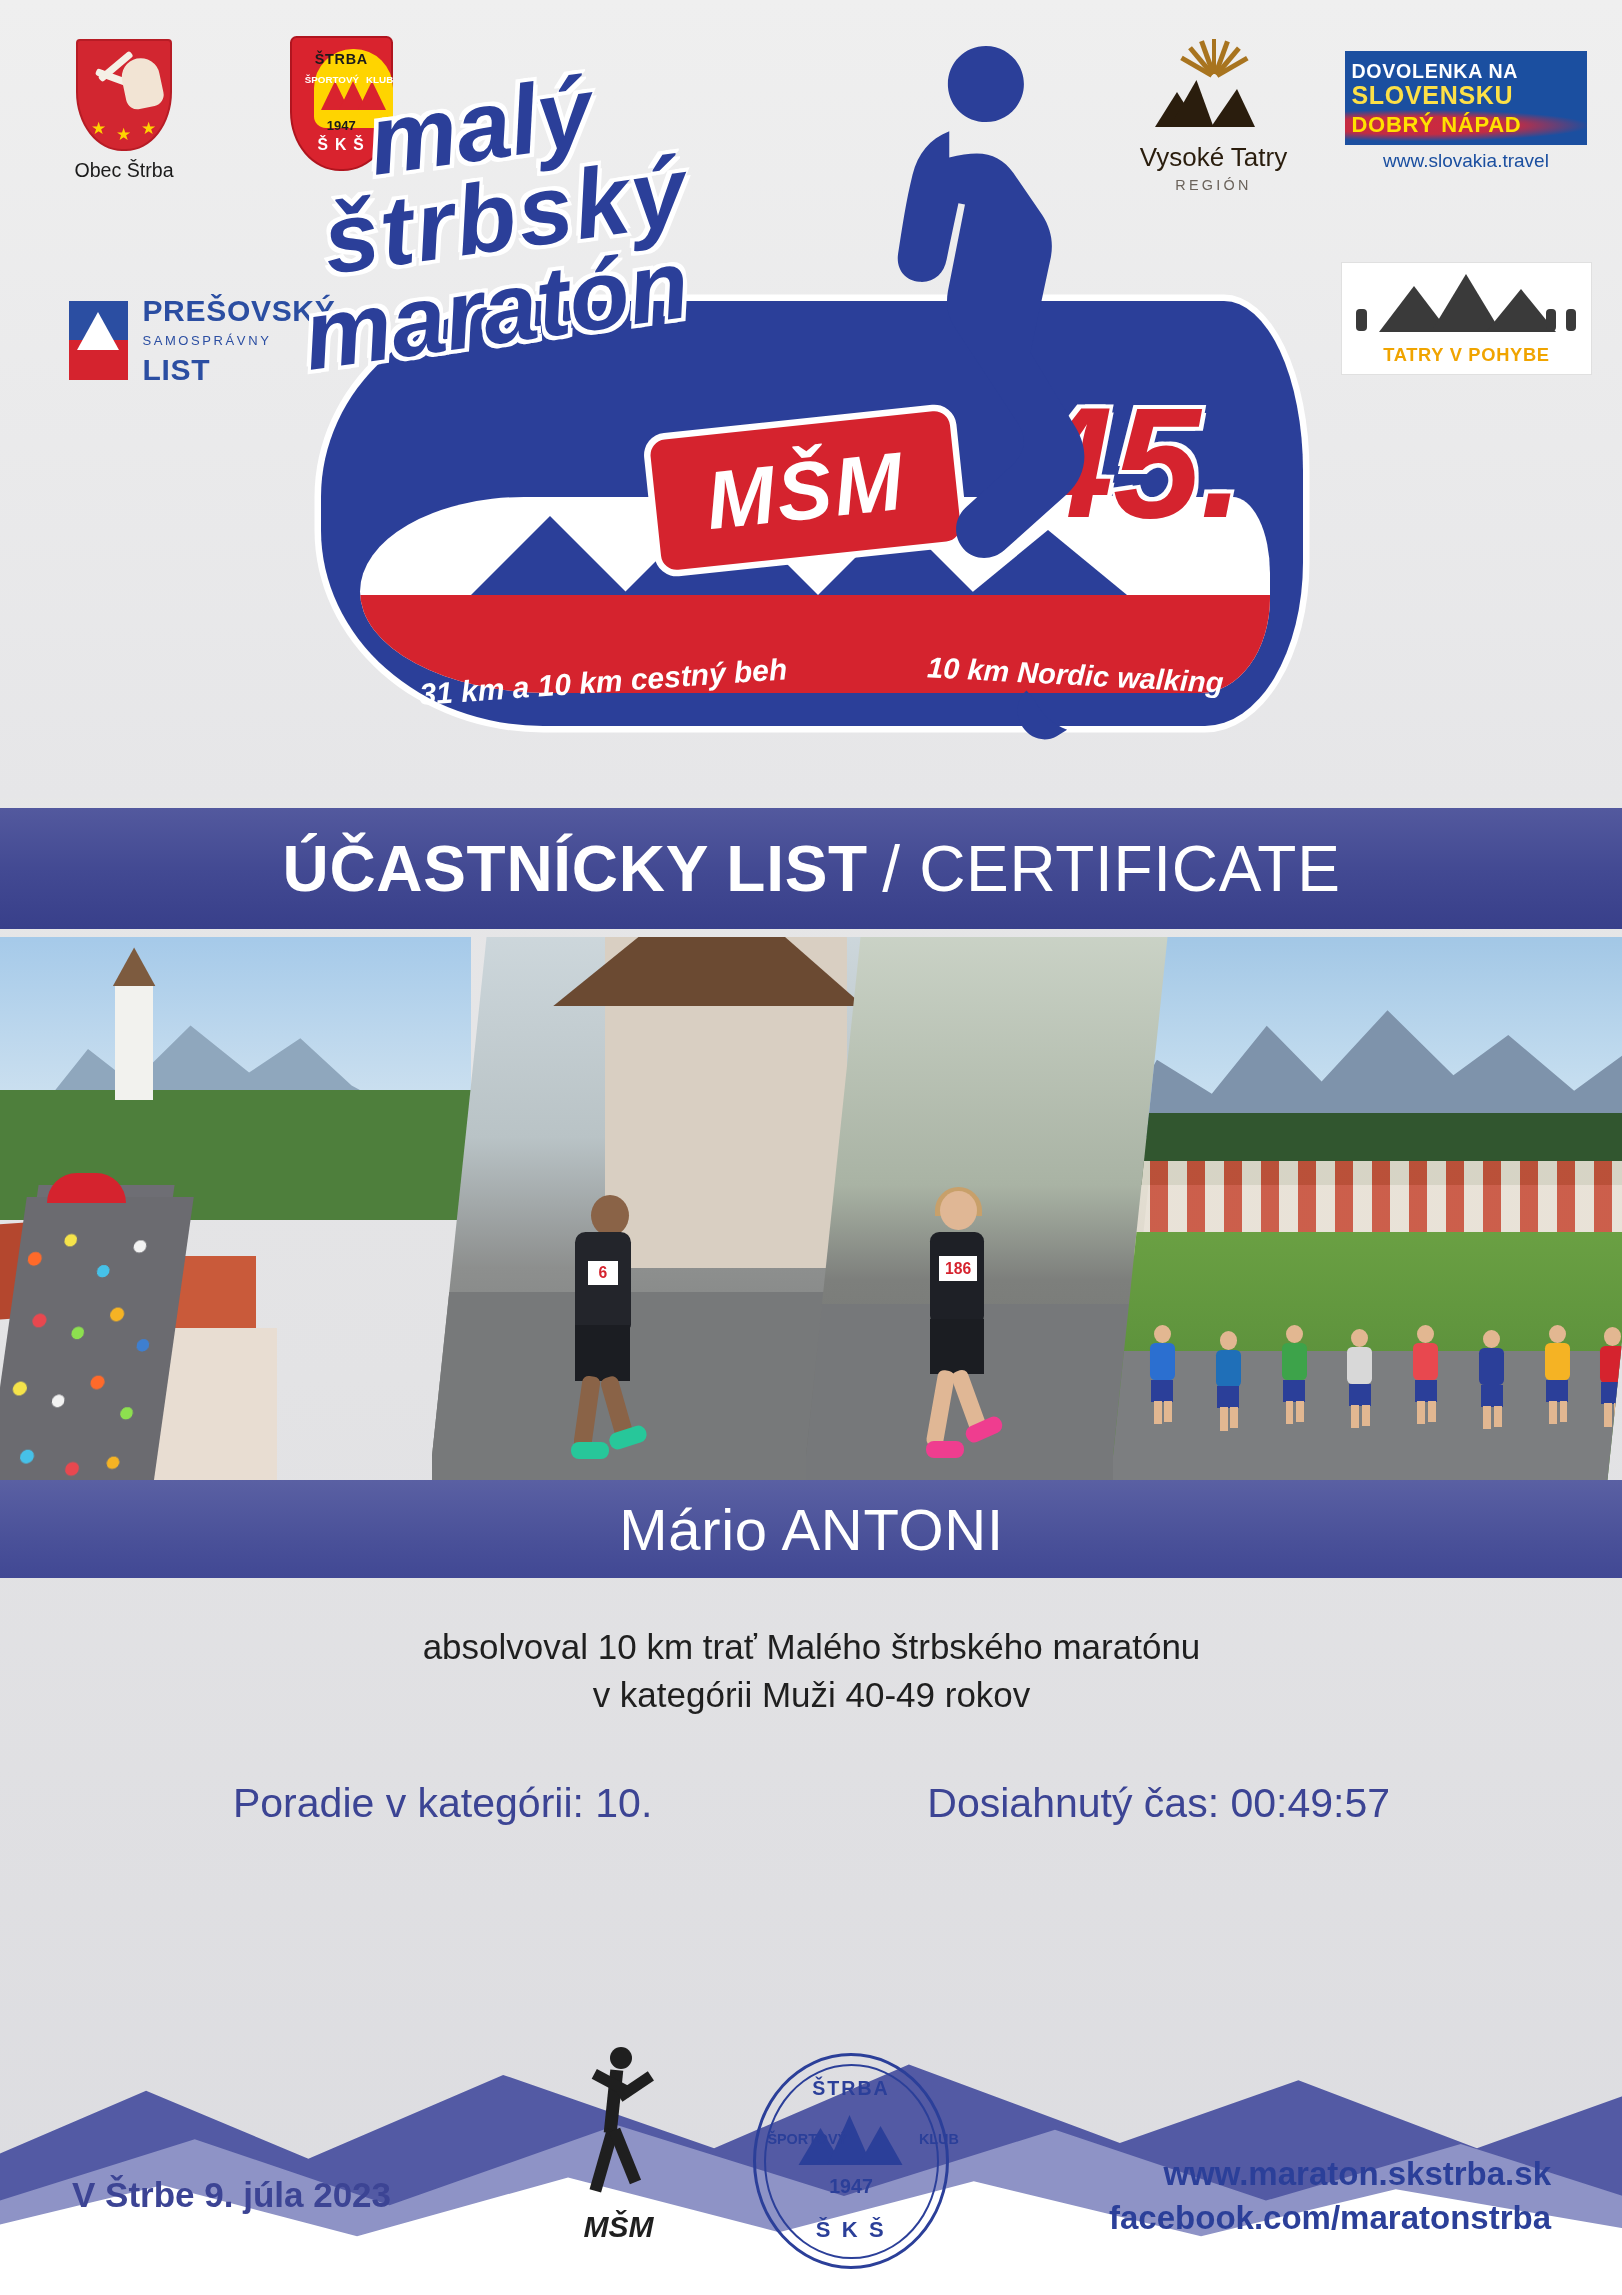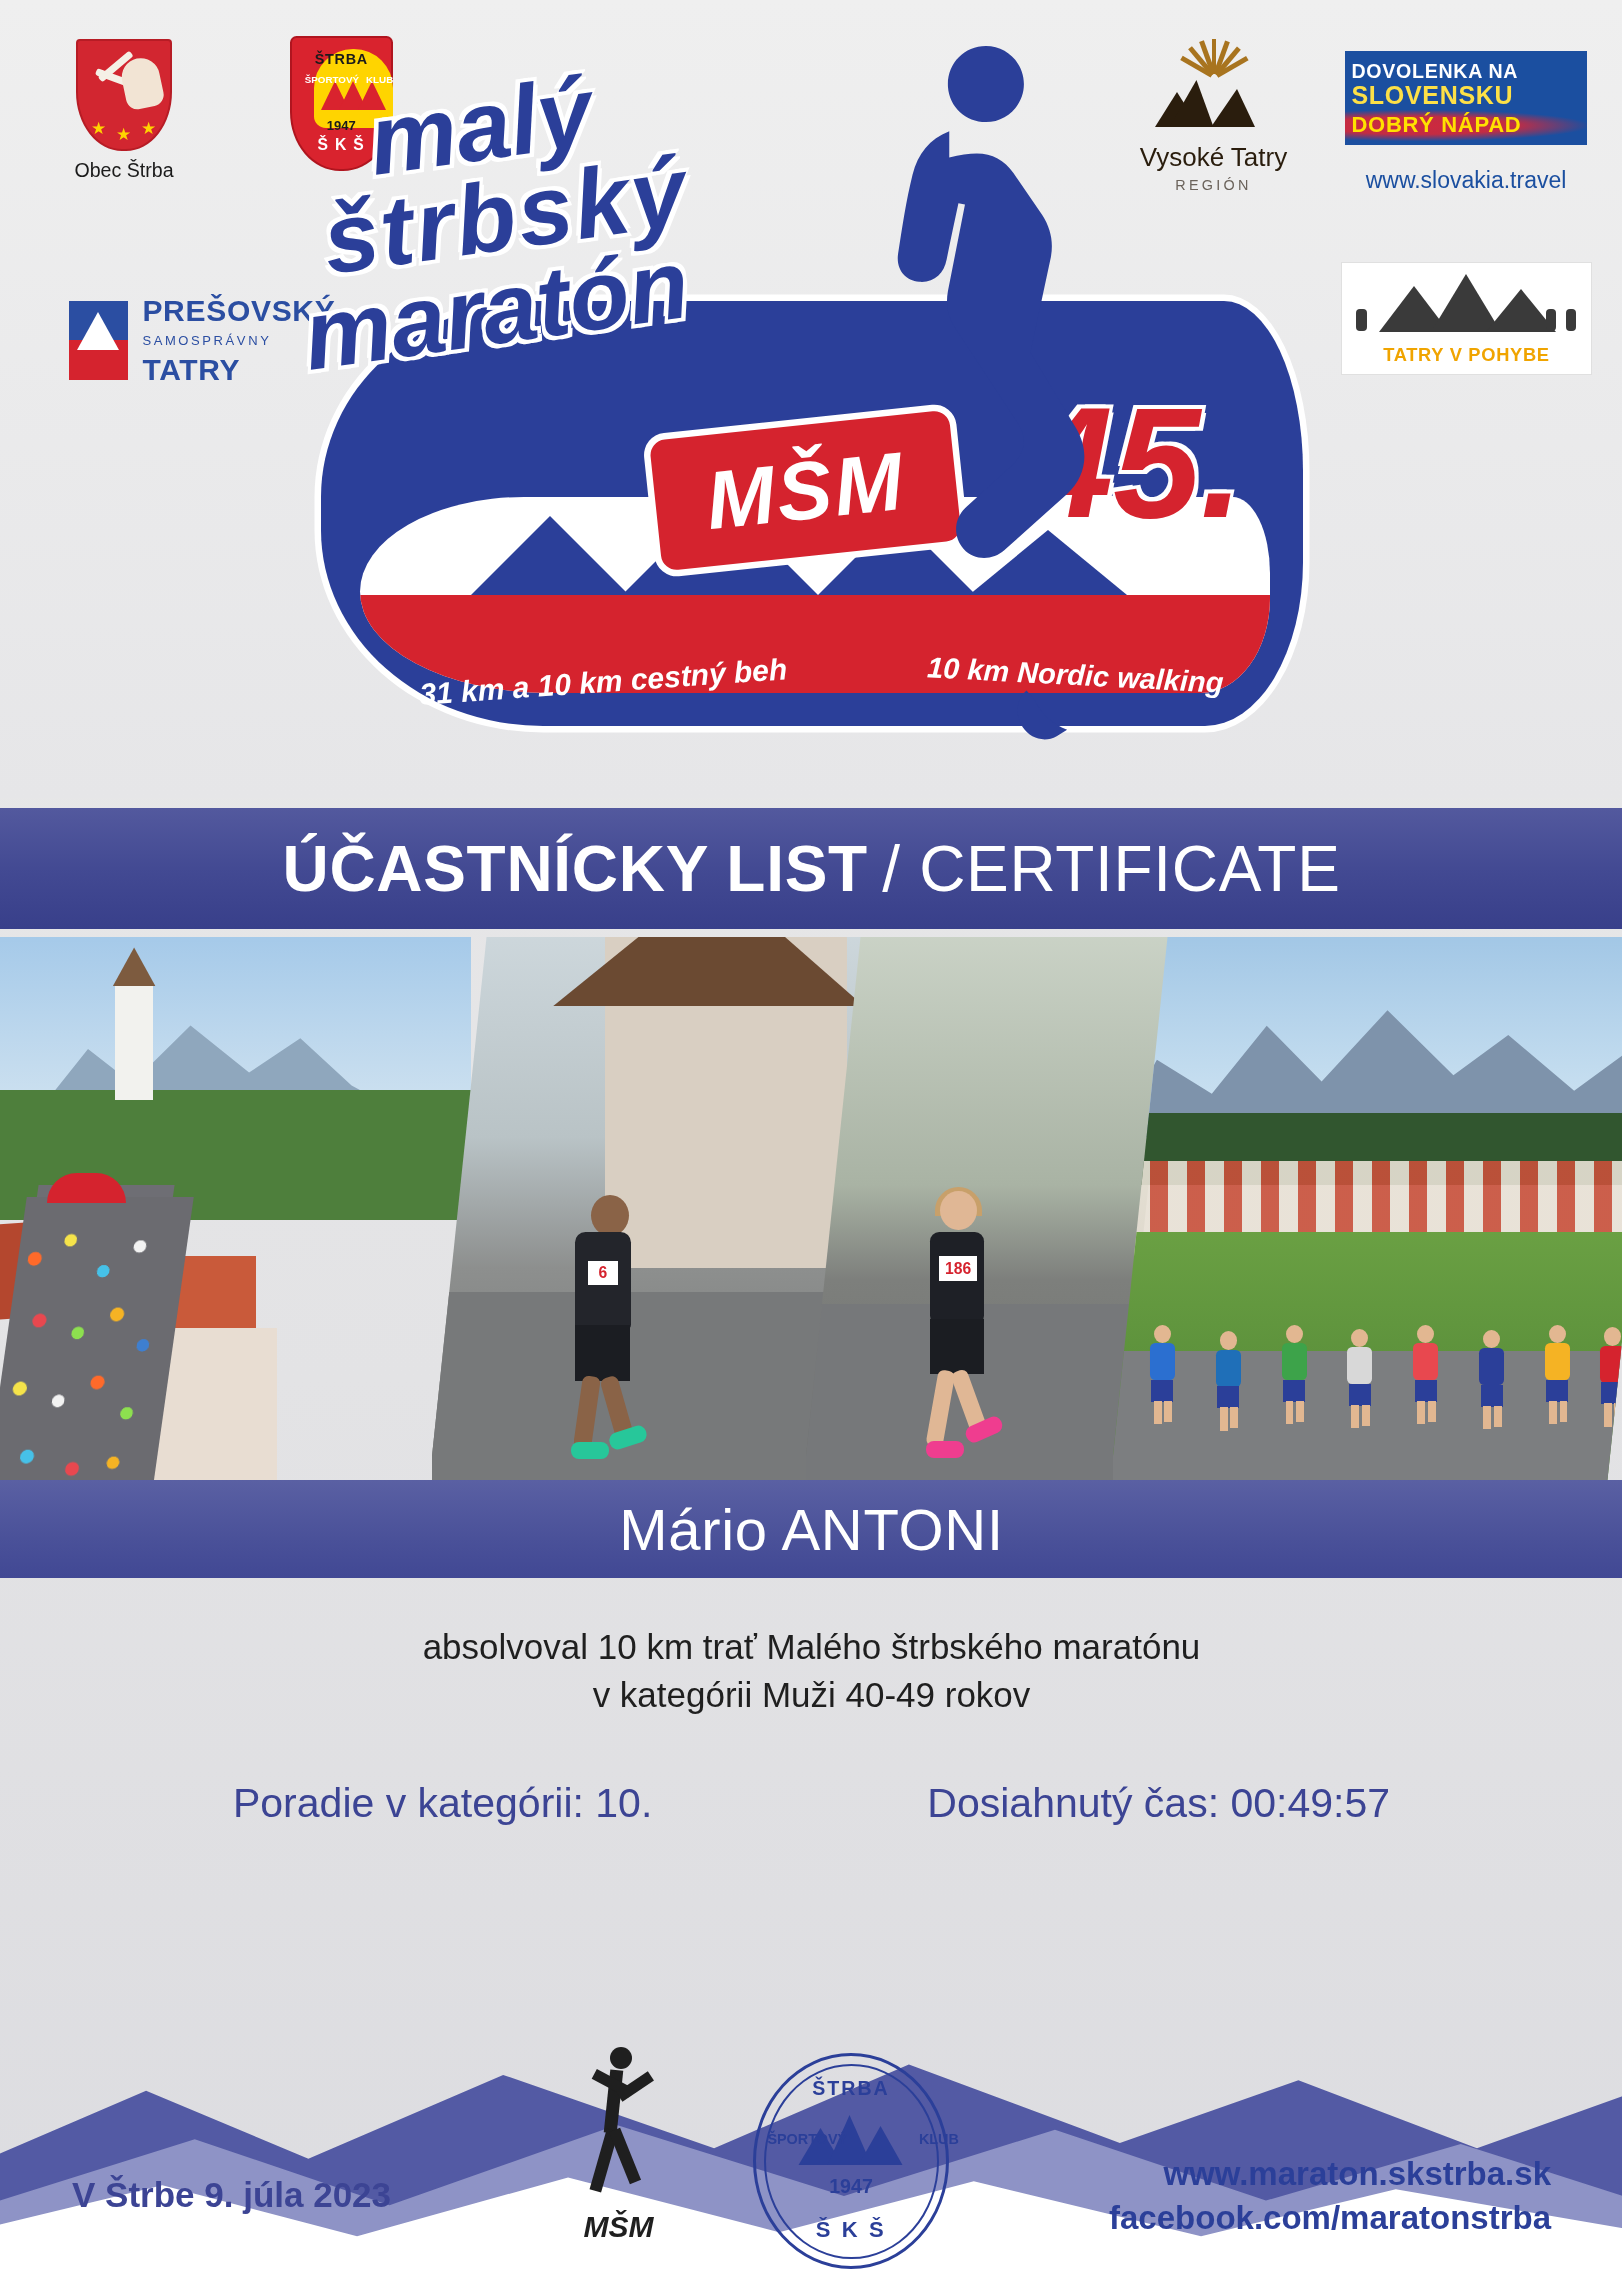"www.slovakia.travel" .sk-url { font-size: 23px -> 19px; margin-top: 22px -> 5px }
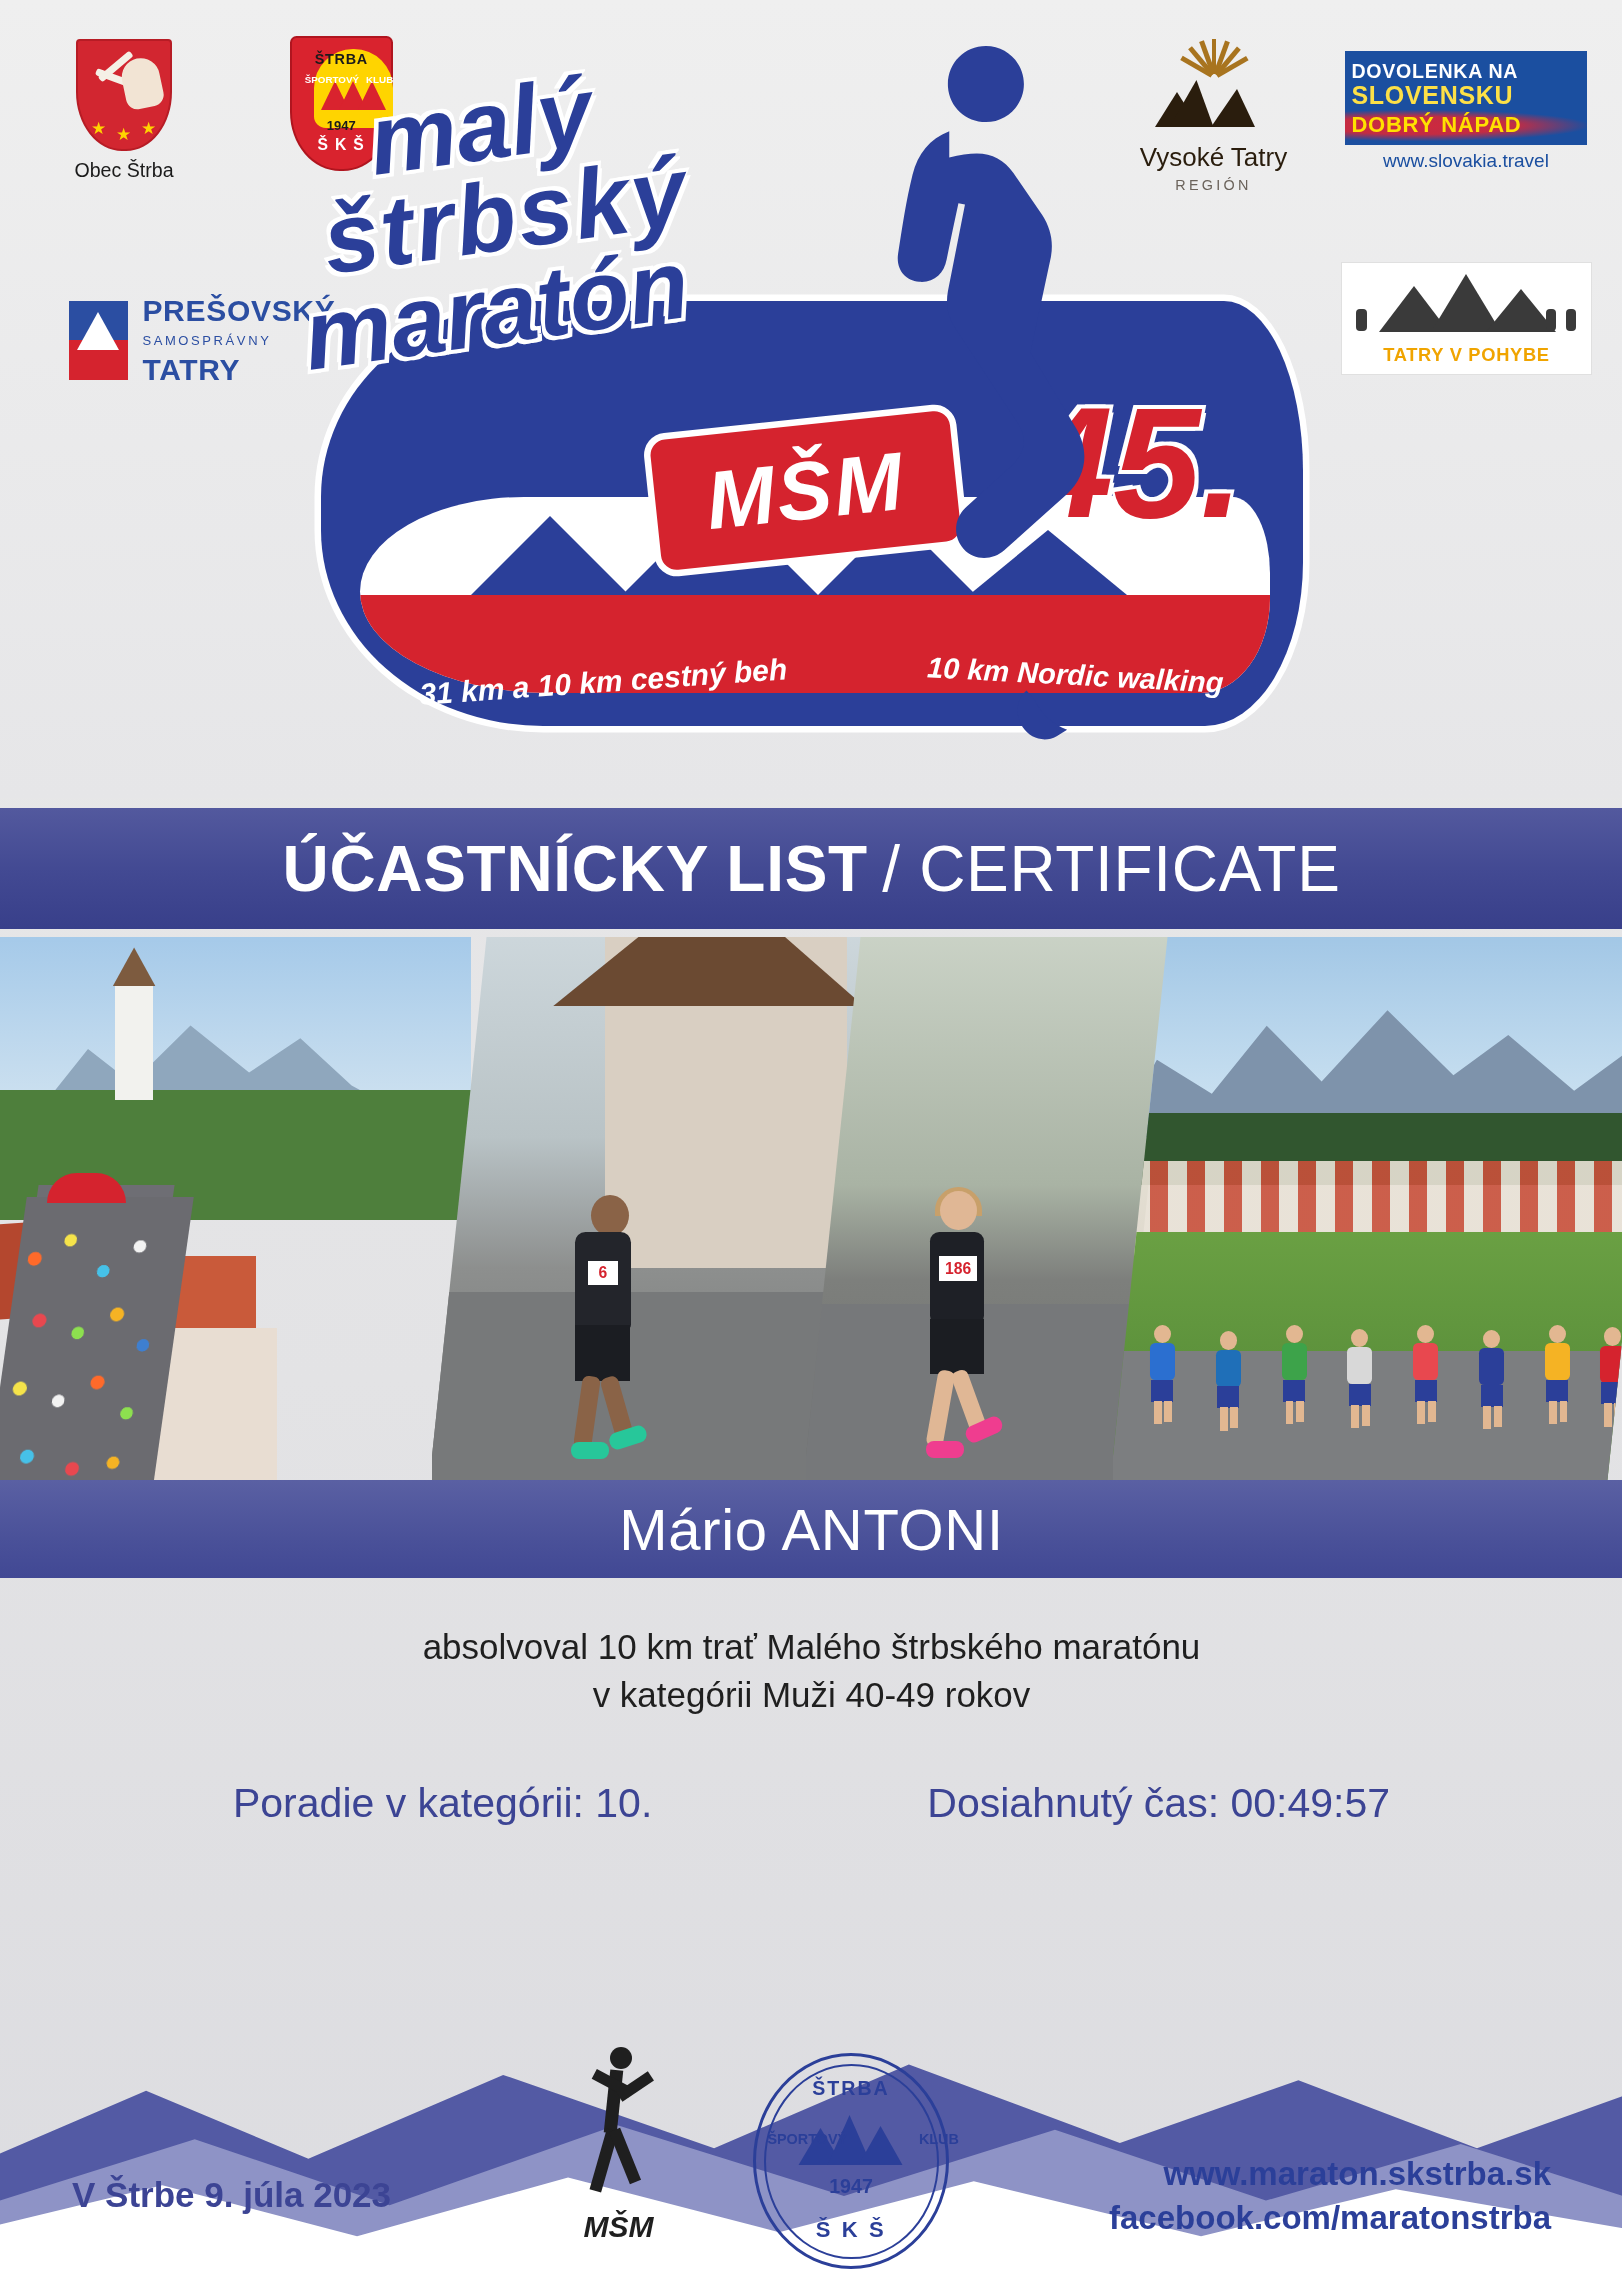"TATRY" div.txt-kraj { text: TATRY -> LIST }
